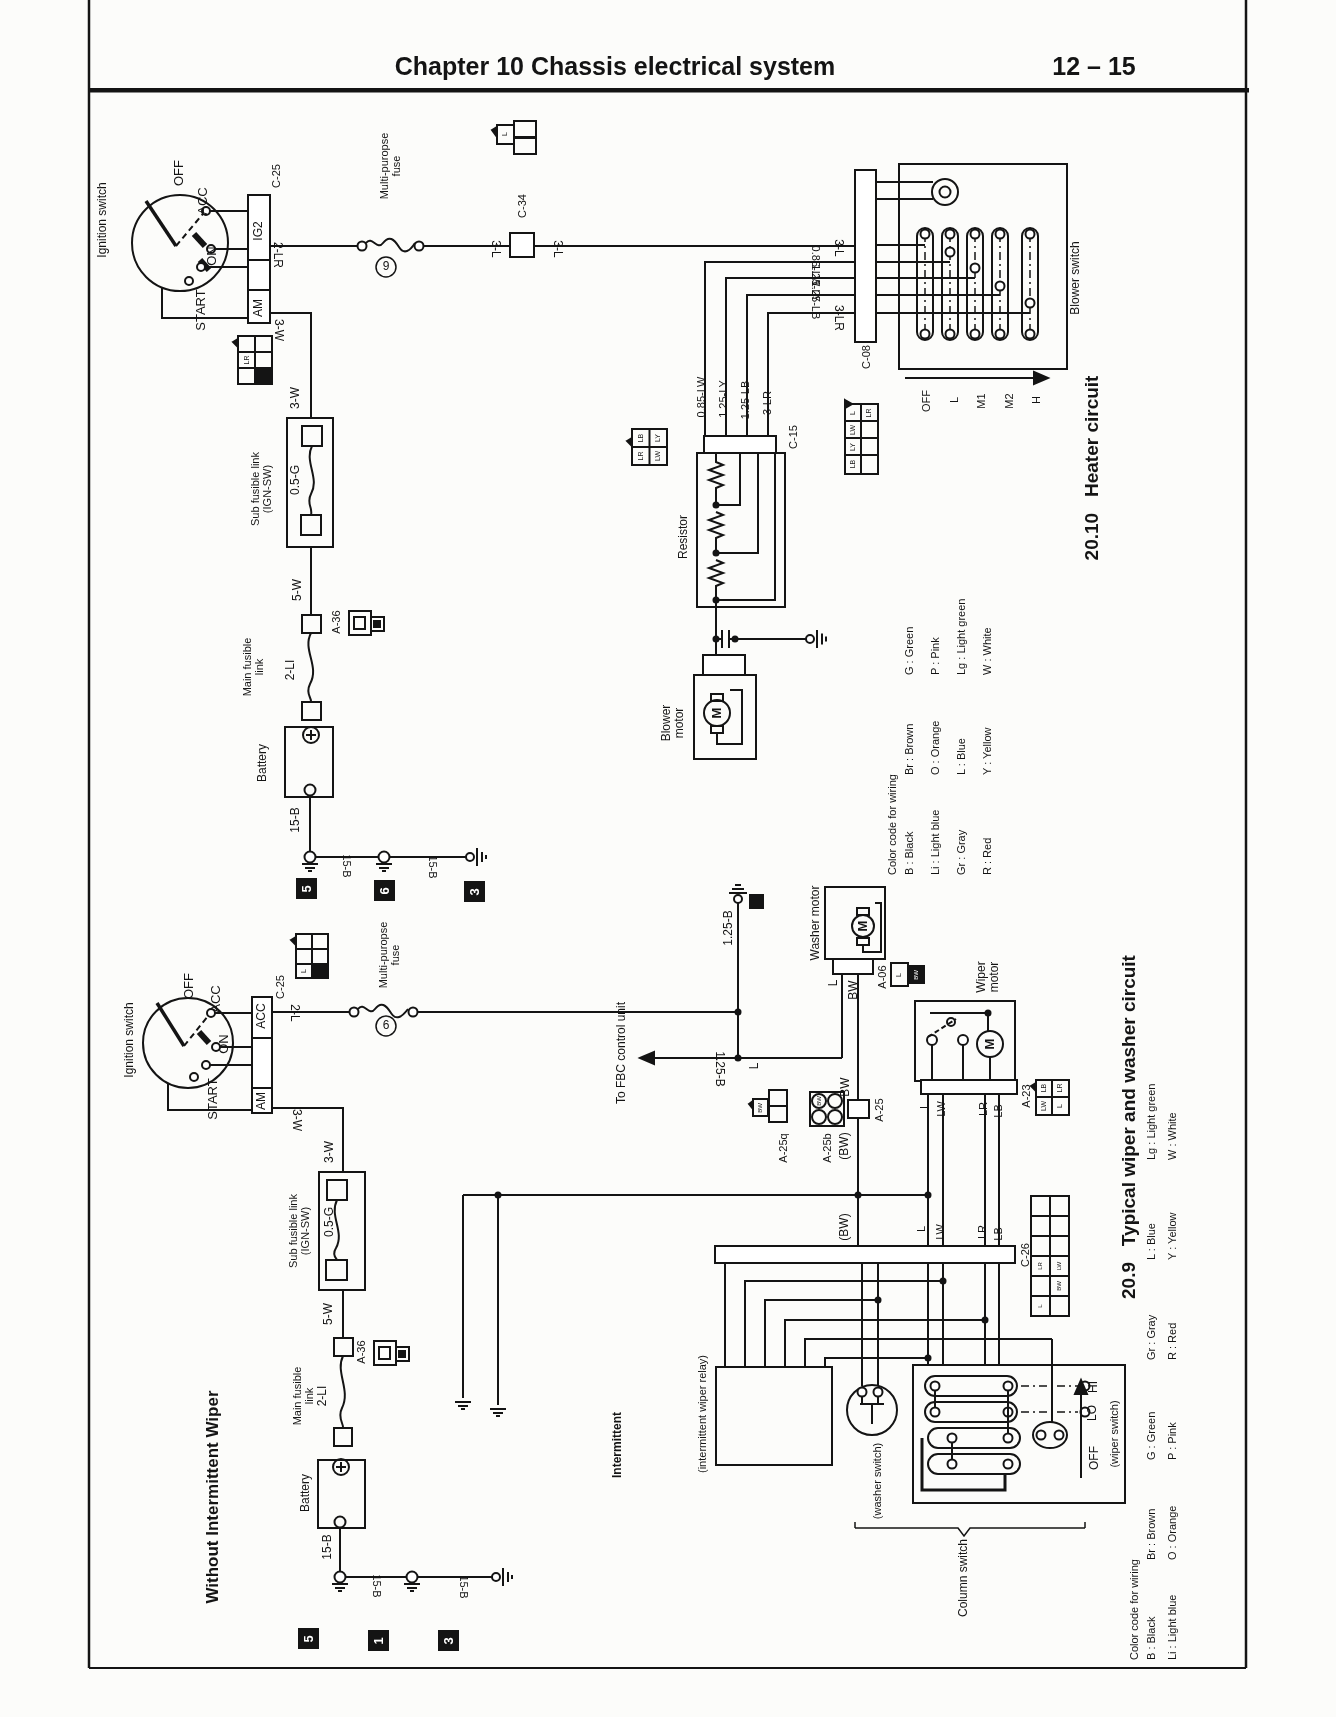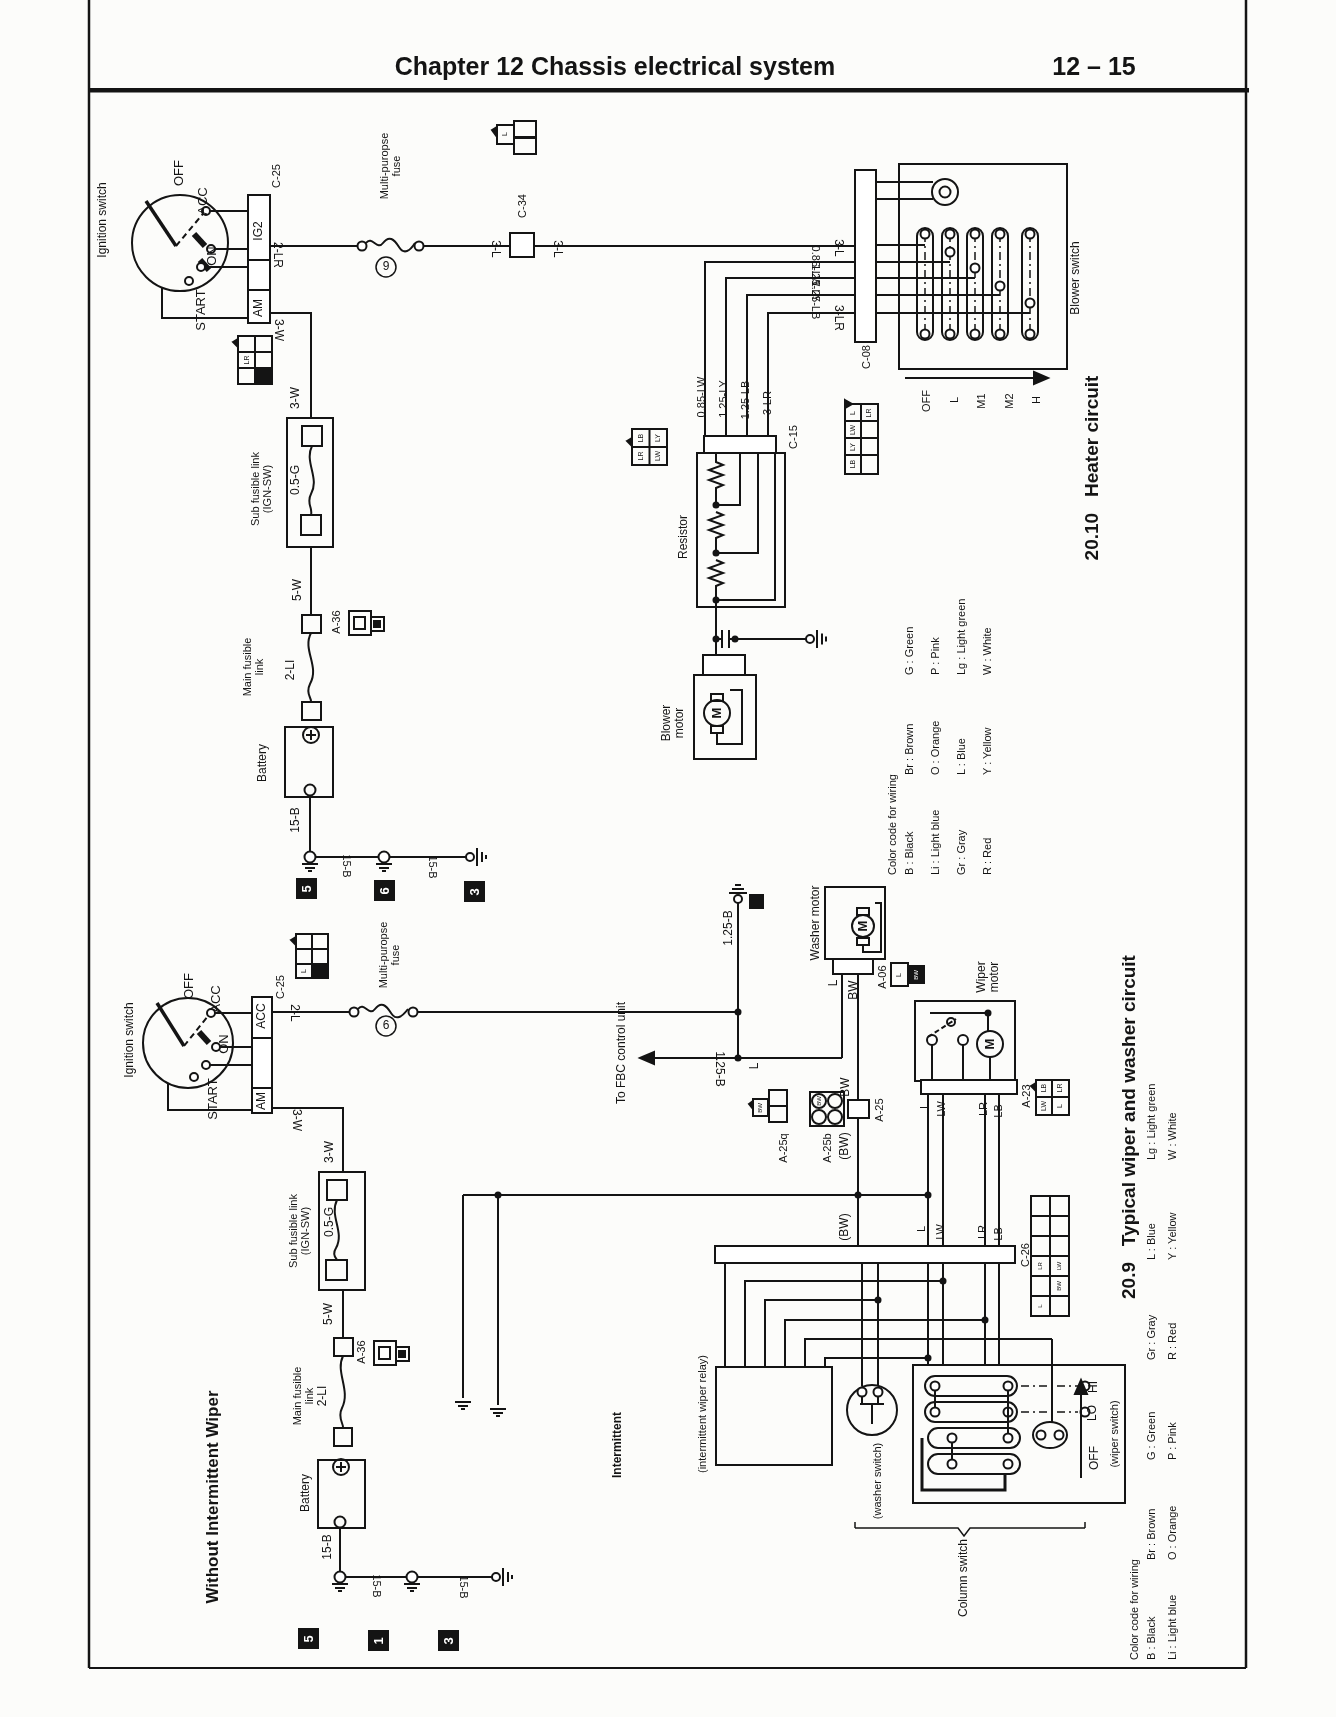"Chapter 12 Chassis electrical system" div.hdr { text: 12 -> 10 }
